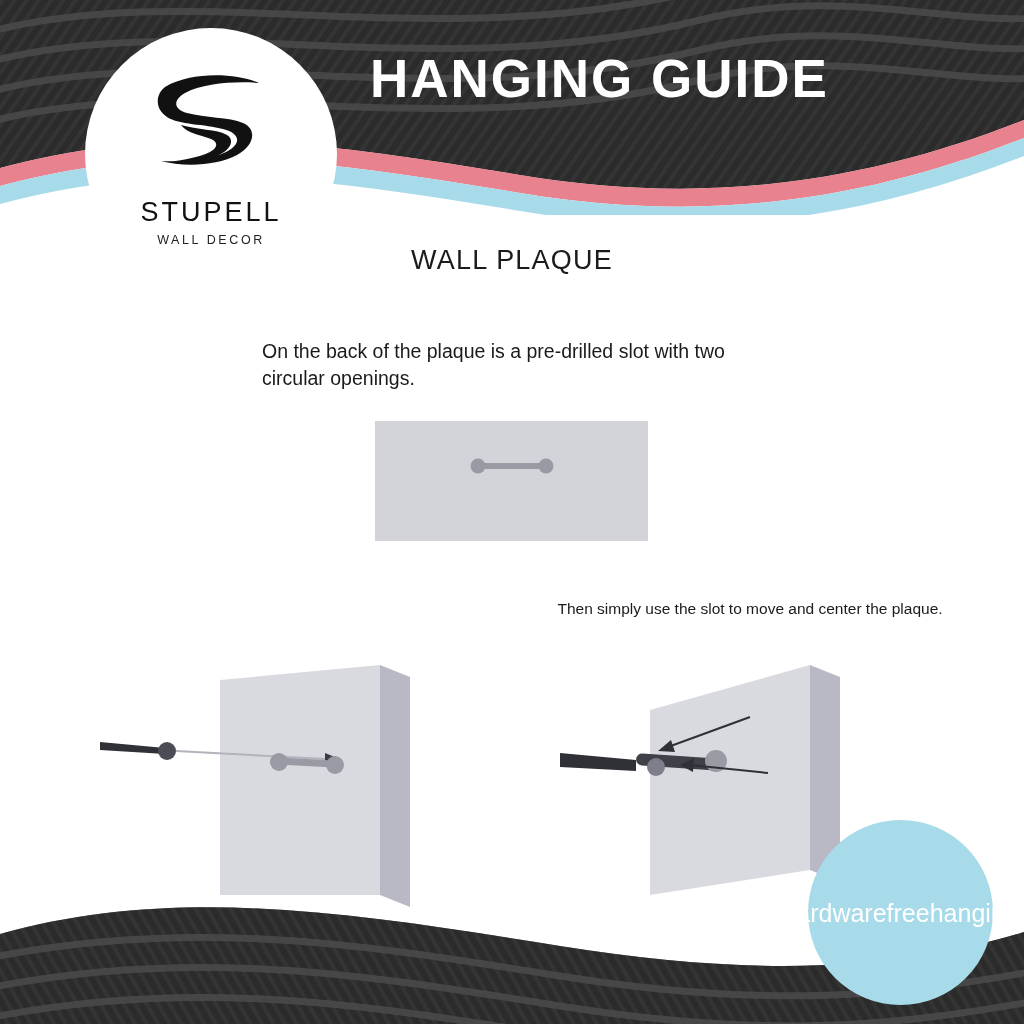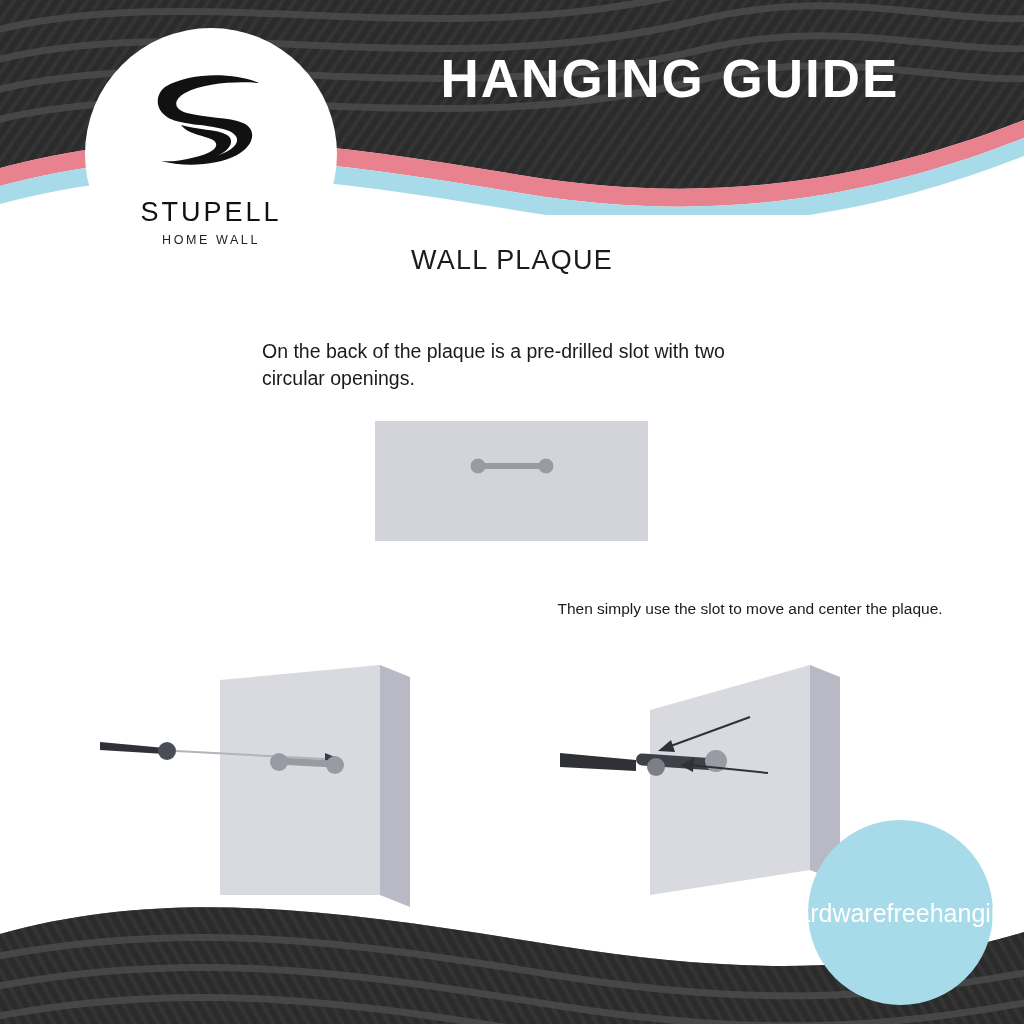"HANGING GUIDE" .header-title { text-align: center -> none }
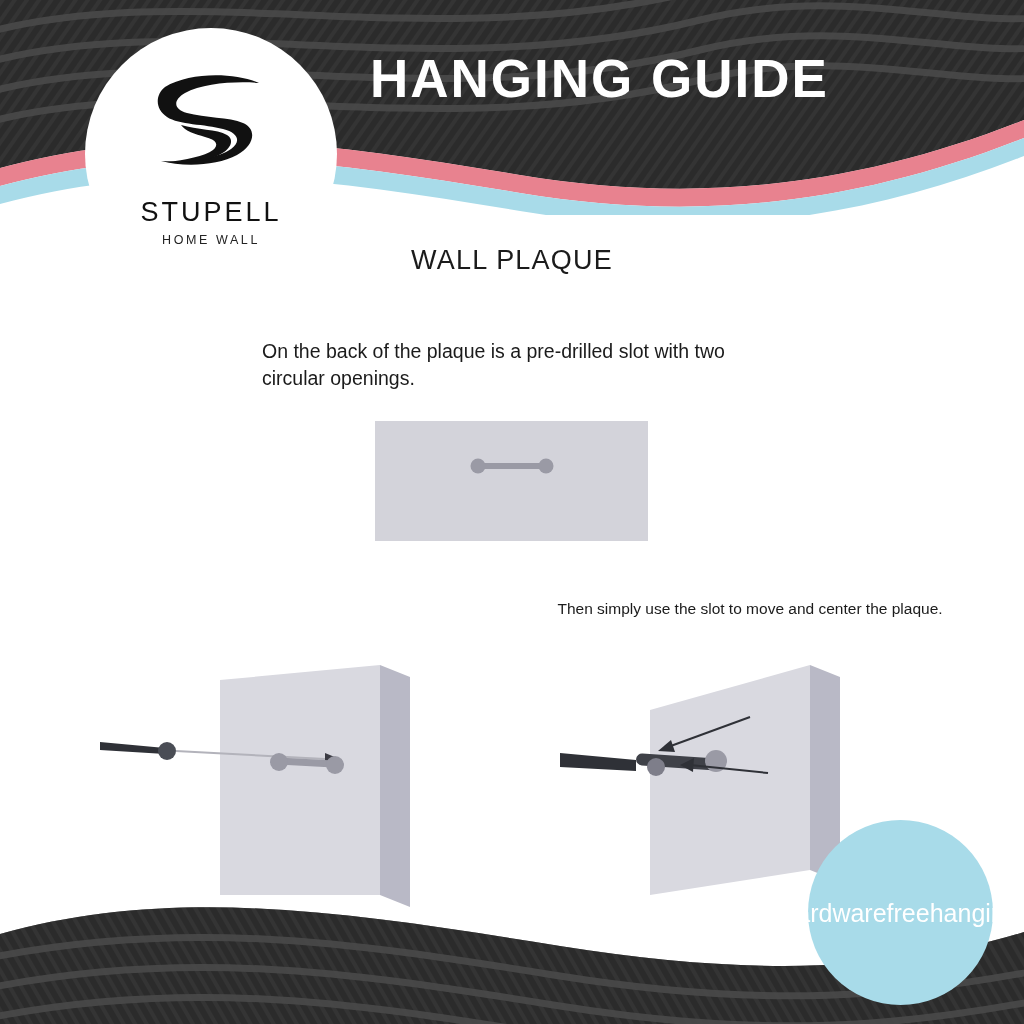"HOME WALL" div.logo-sub { text: HOME WALL -> WALL DECOR }
